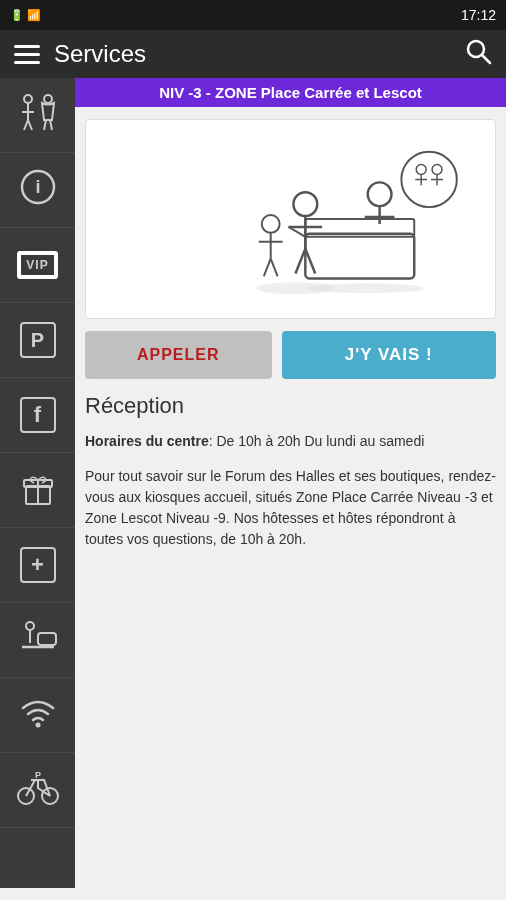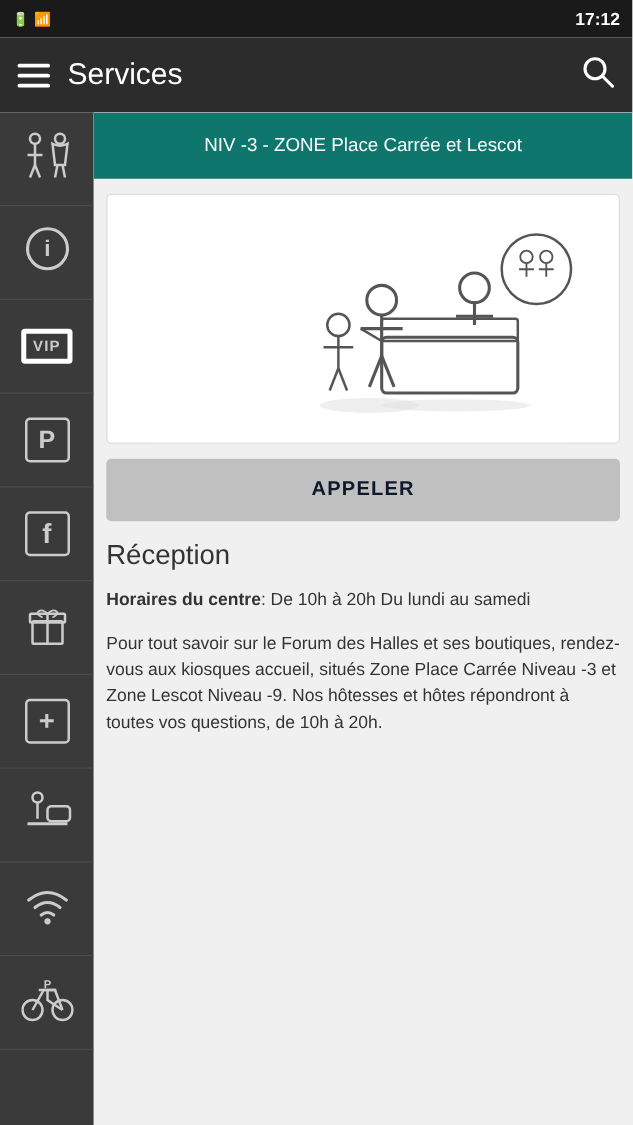"17:12" .status-right { font-weight: bold -> normal }
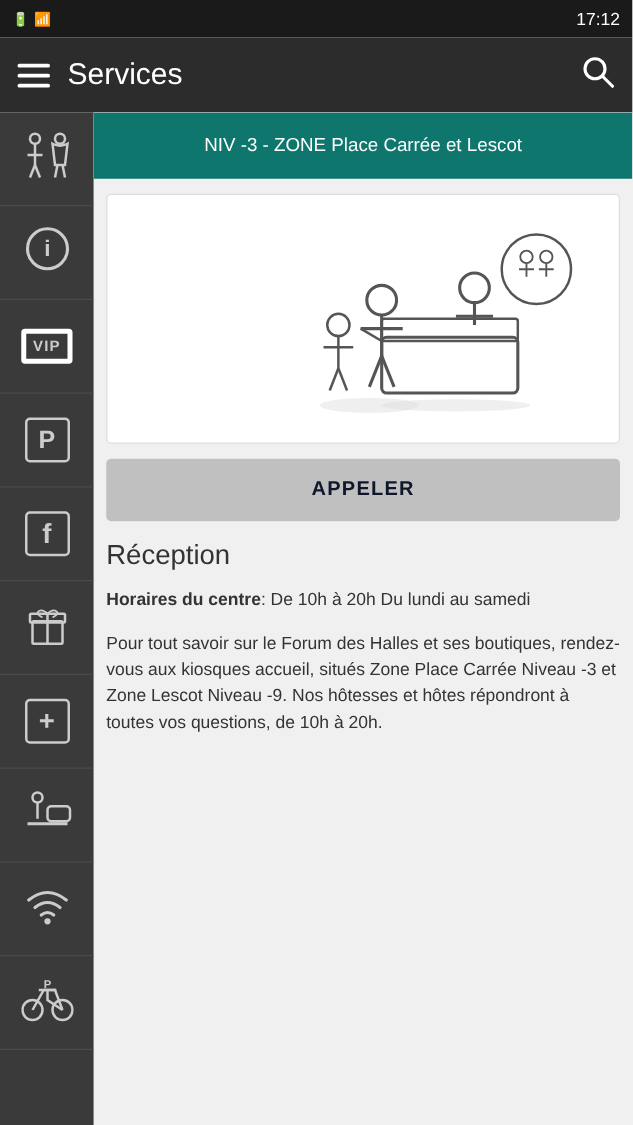"Services" .top-bar { height: 60px -> 48px }
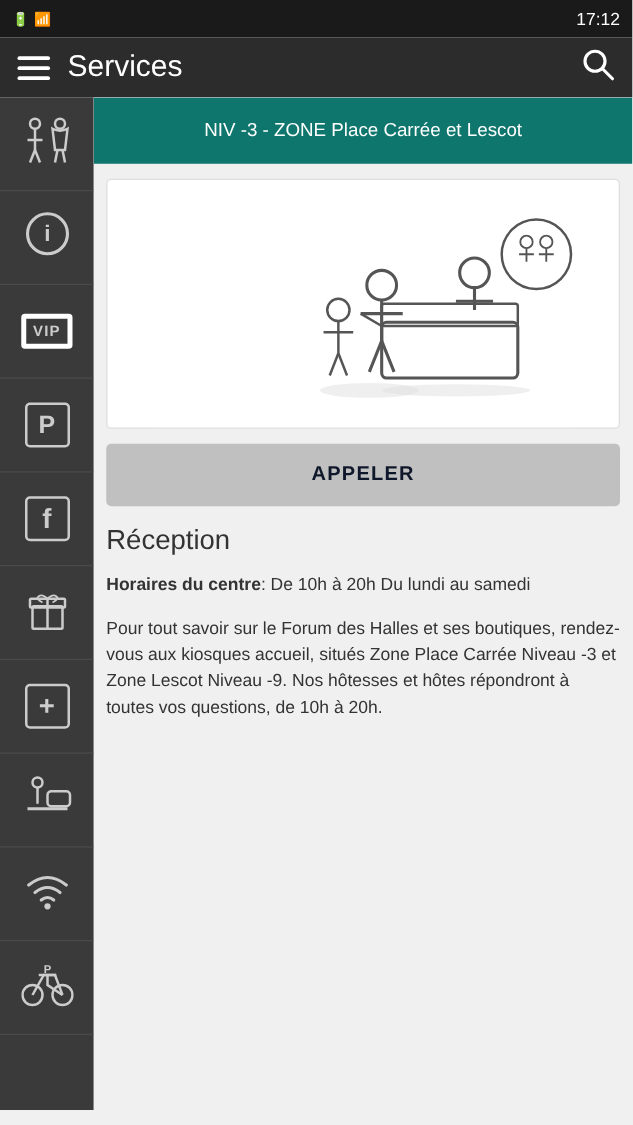"NIV -3 - ZONE Place" .zone-bar { background: #0f766e -> #6d28d9; font-weight: 400 -> 700; padding: 18px -> 6px }
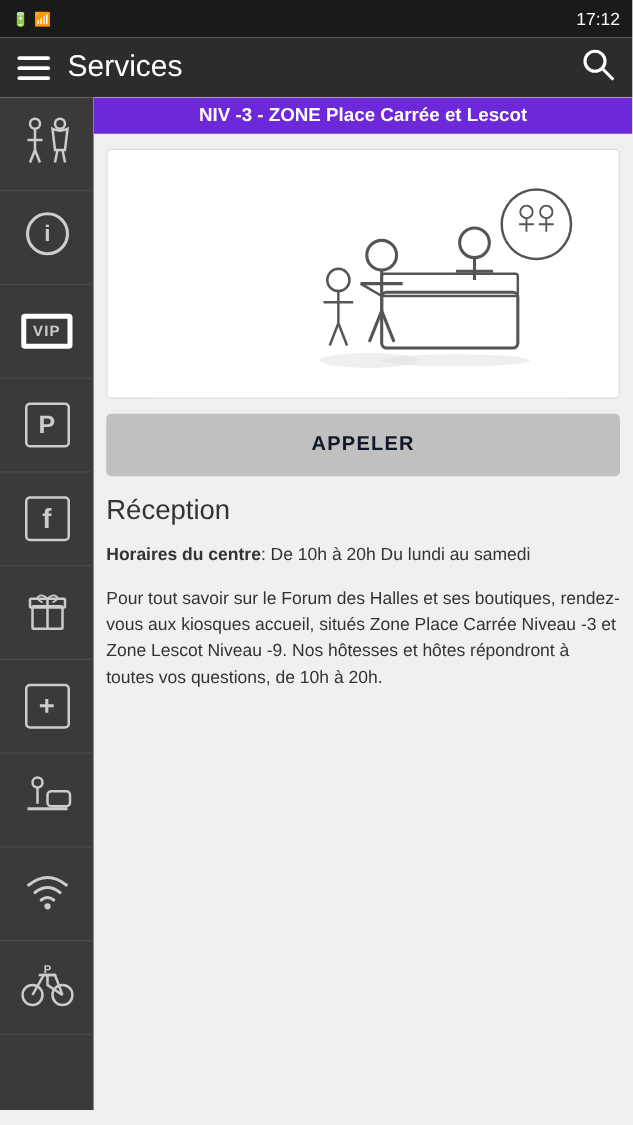"APPELER" .btn-appeler { color: #0f172a -> #b91c1c; padding: 16px -> 0 }
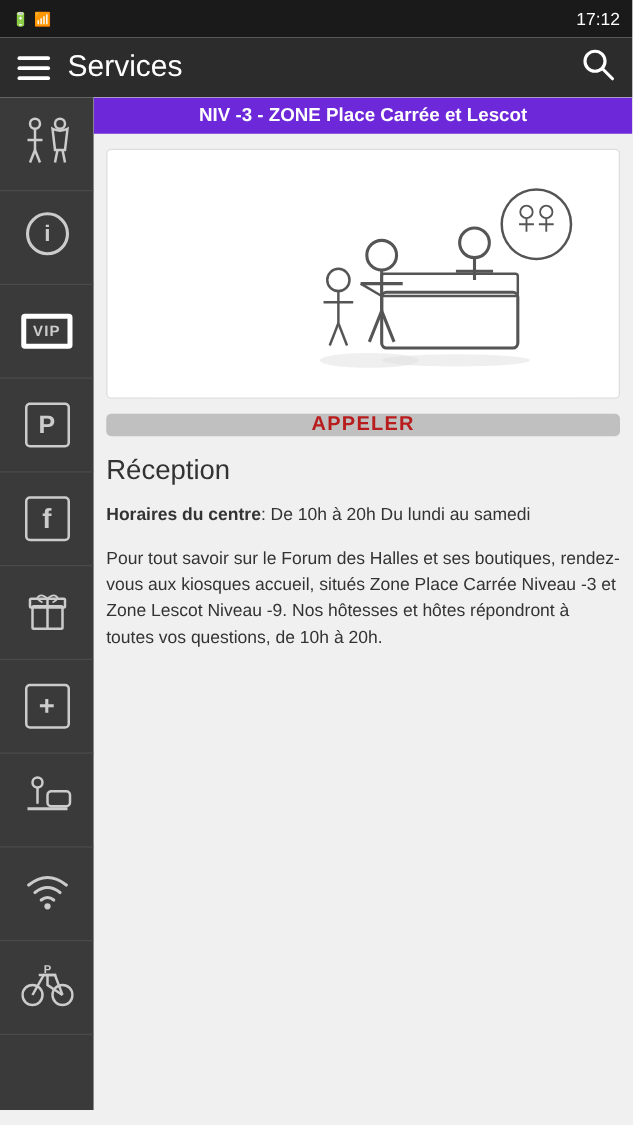"J'Y VAIS !" button.btn-jyvais { html: none -> <button>J'Y VAIS !</button> }
